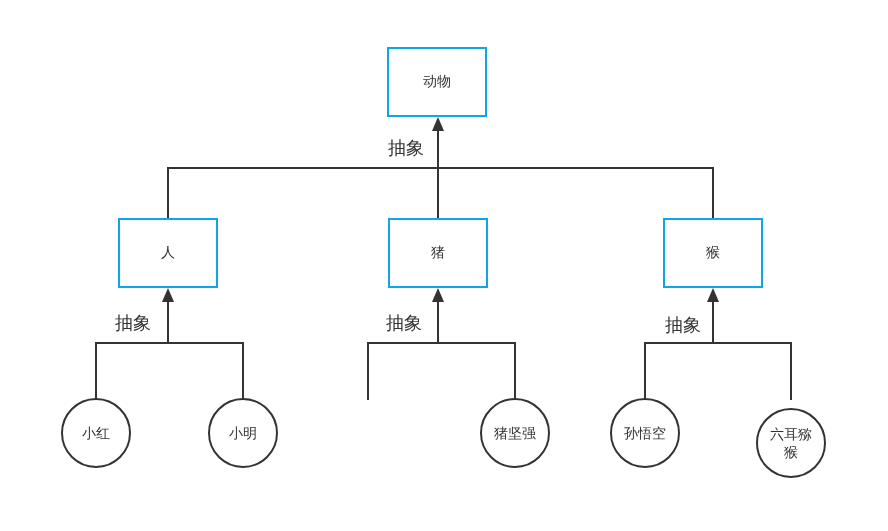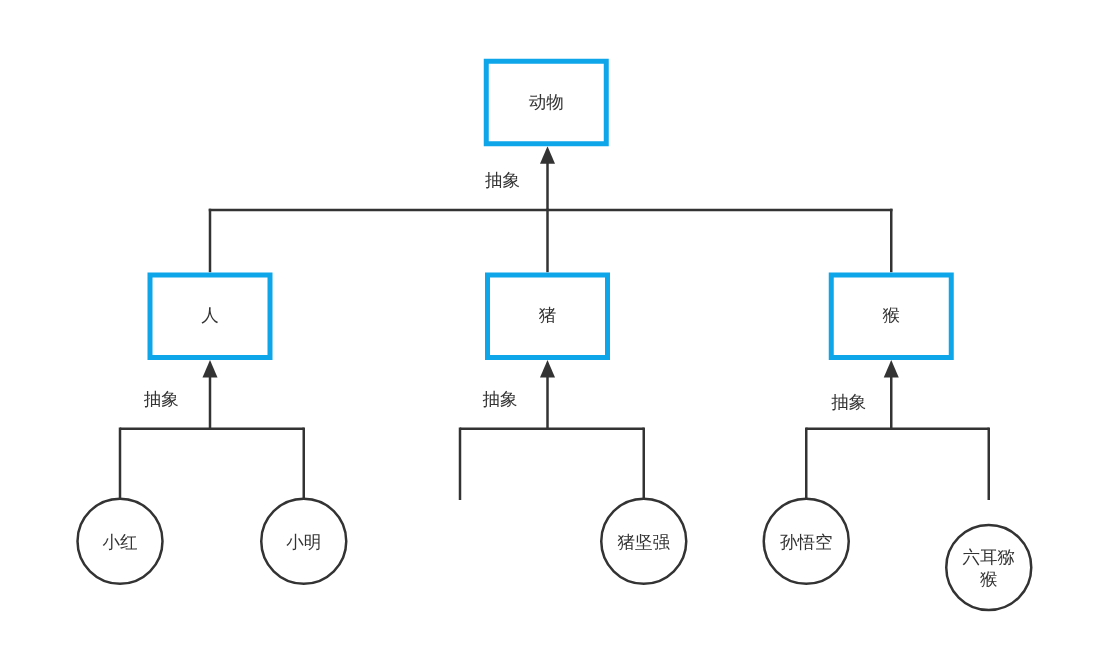"动物" .node-box { border: 4px solid #0ea5e9 -> 2px solid #0ea5e9 }
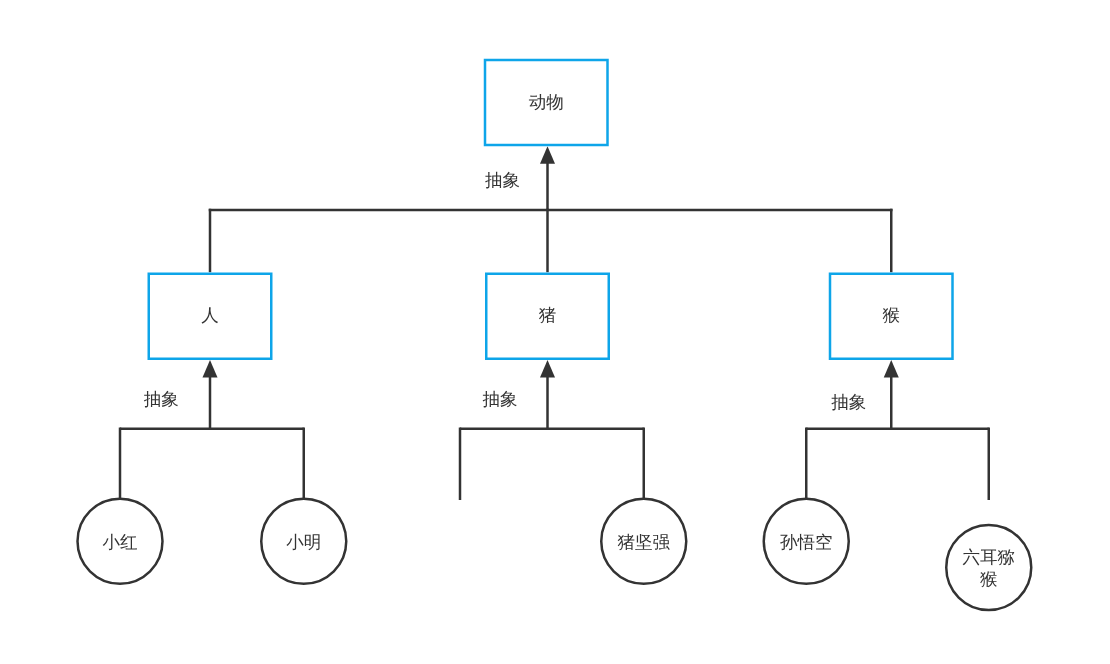"抽象" .edge-label { font-size: 14px -> 18px }
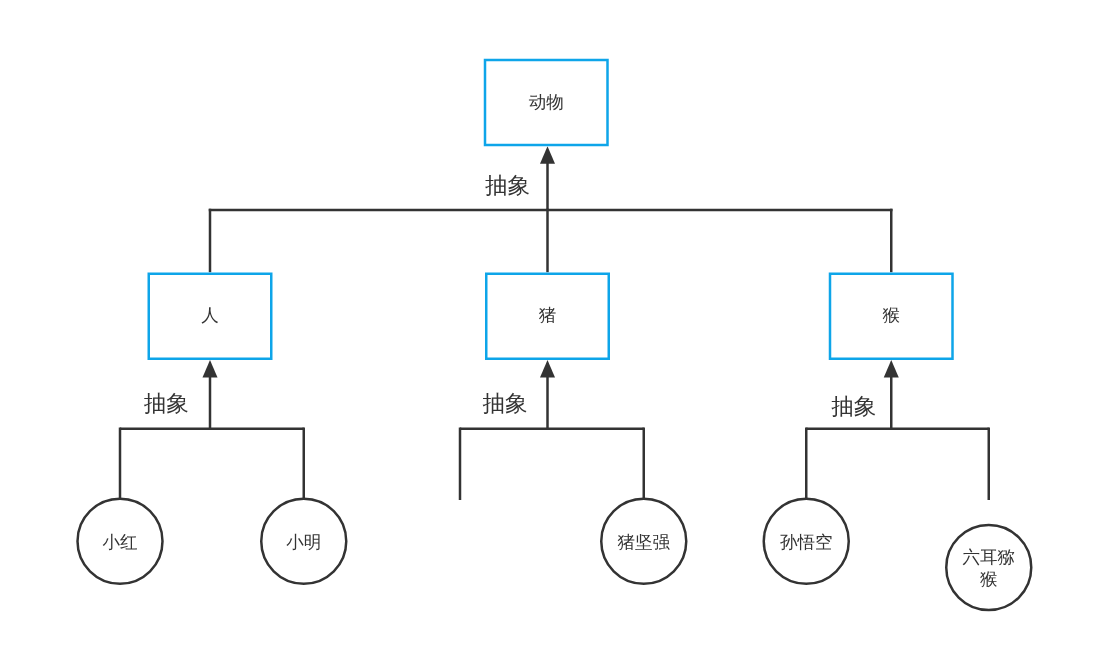"六耳猕猴" div.node-circle { top: 419px -> 408px }
